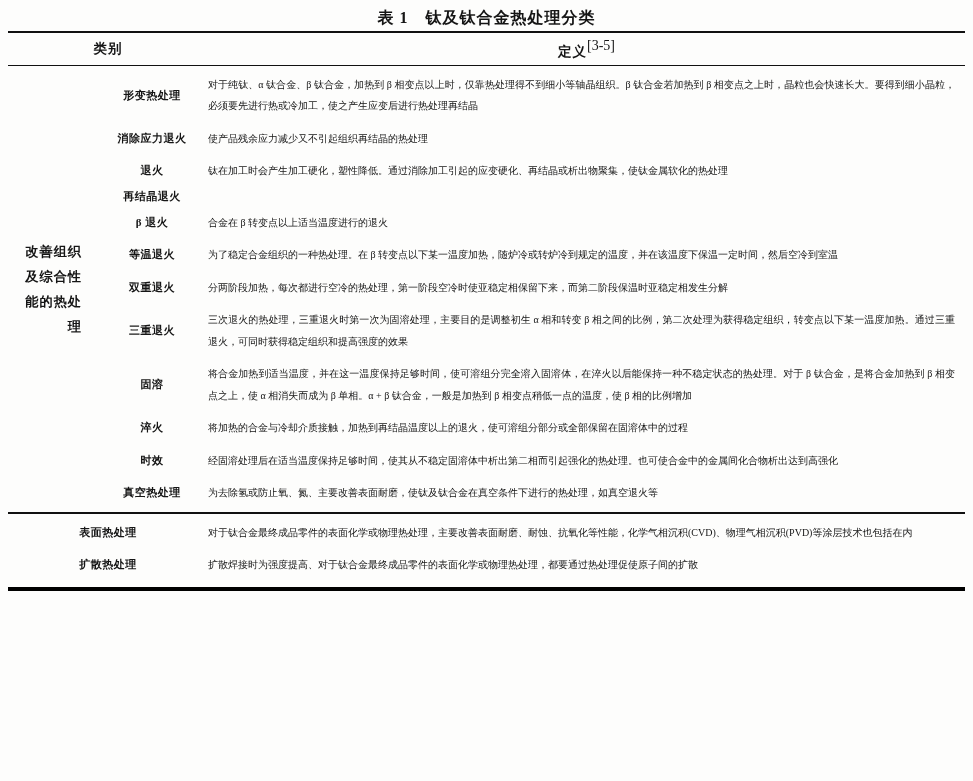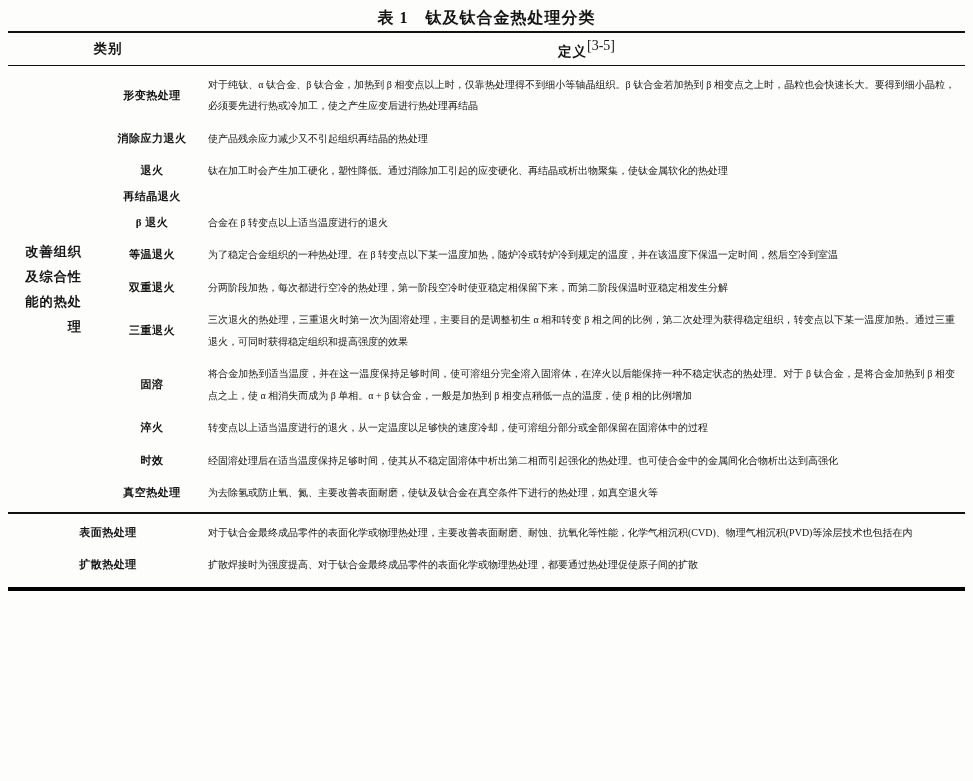"转变点以上适当温度进行的退火，从一定温度以足够快的速度冷却，使可溶组分部分或全部" div.def-cell { text: 转变点以上适当温度进行的退火，从一定温度以足够快的速度冷却 -> 将加热的合金与冷却介质接触，加热到再结晶温度以上的退火 }
